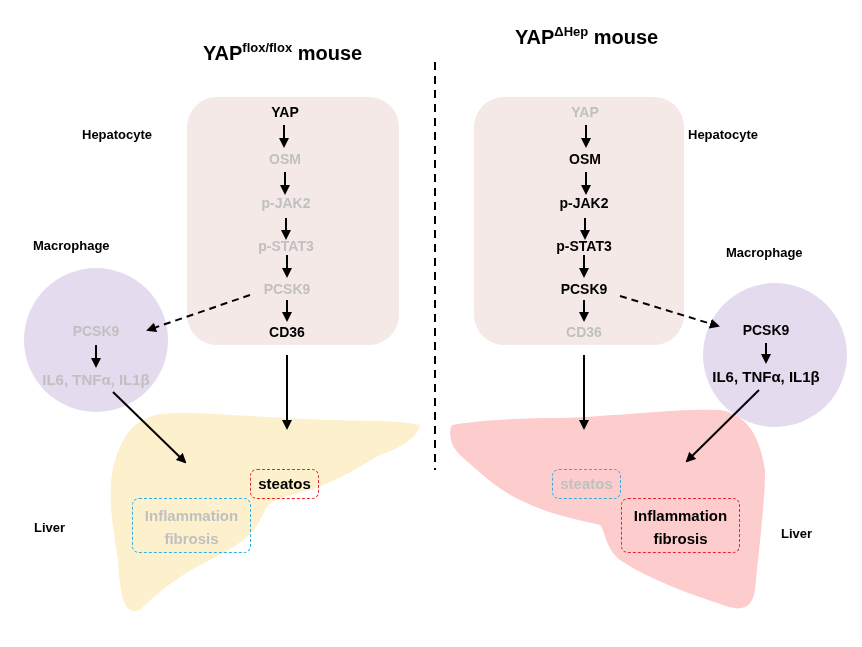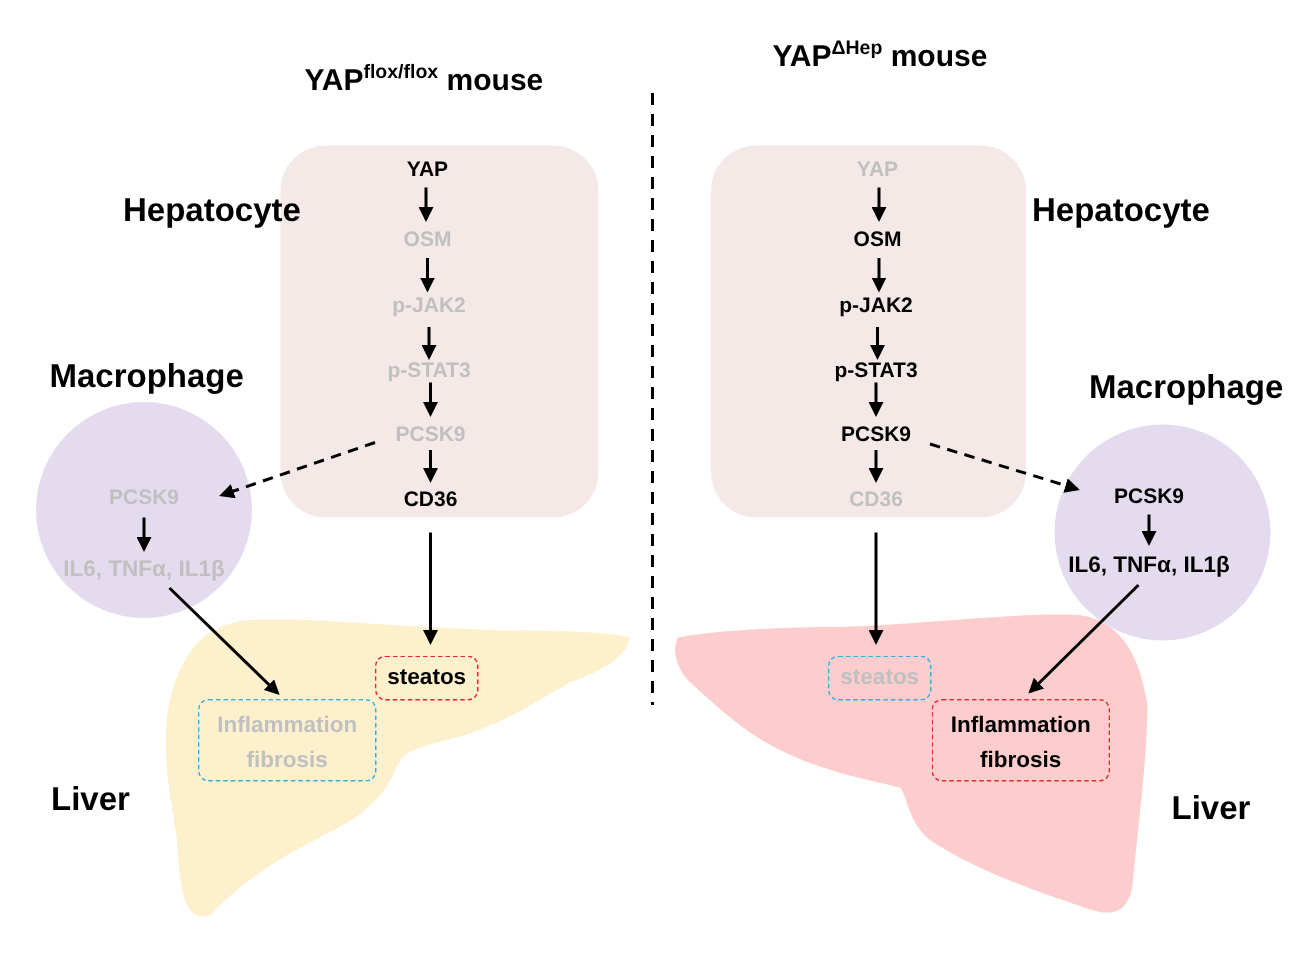"Hepatocyte" .section { font-size: 22px -> 13px }
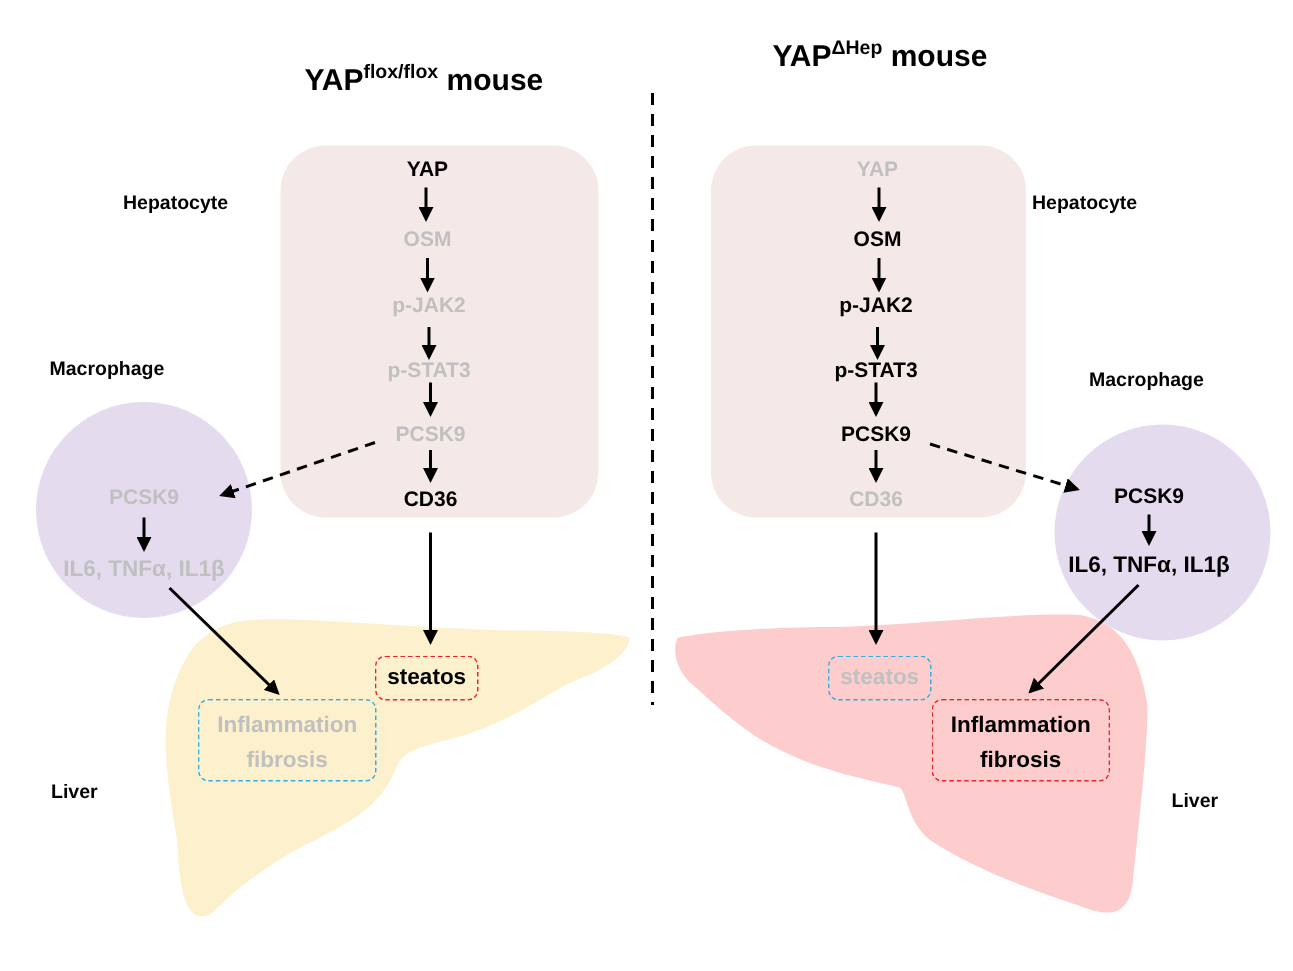"steatos" .outcome { margin-top: none -> 32px }
